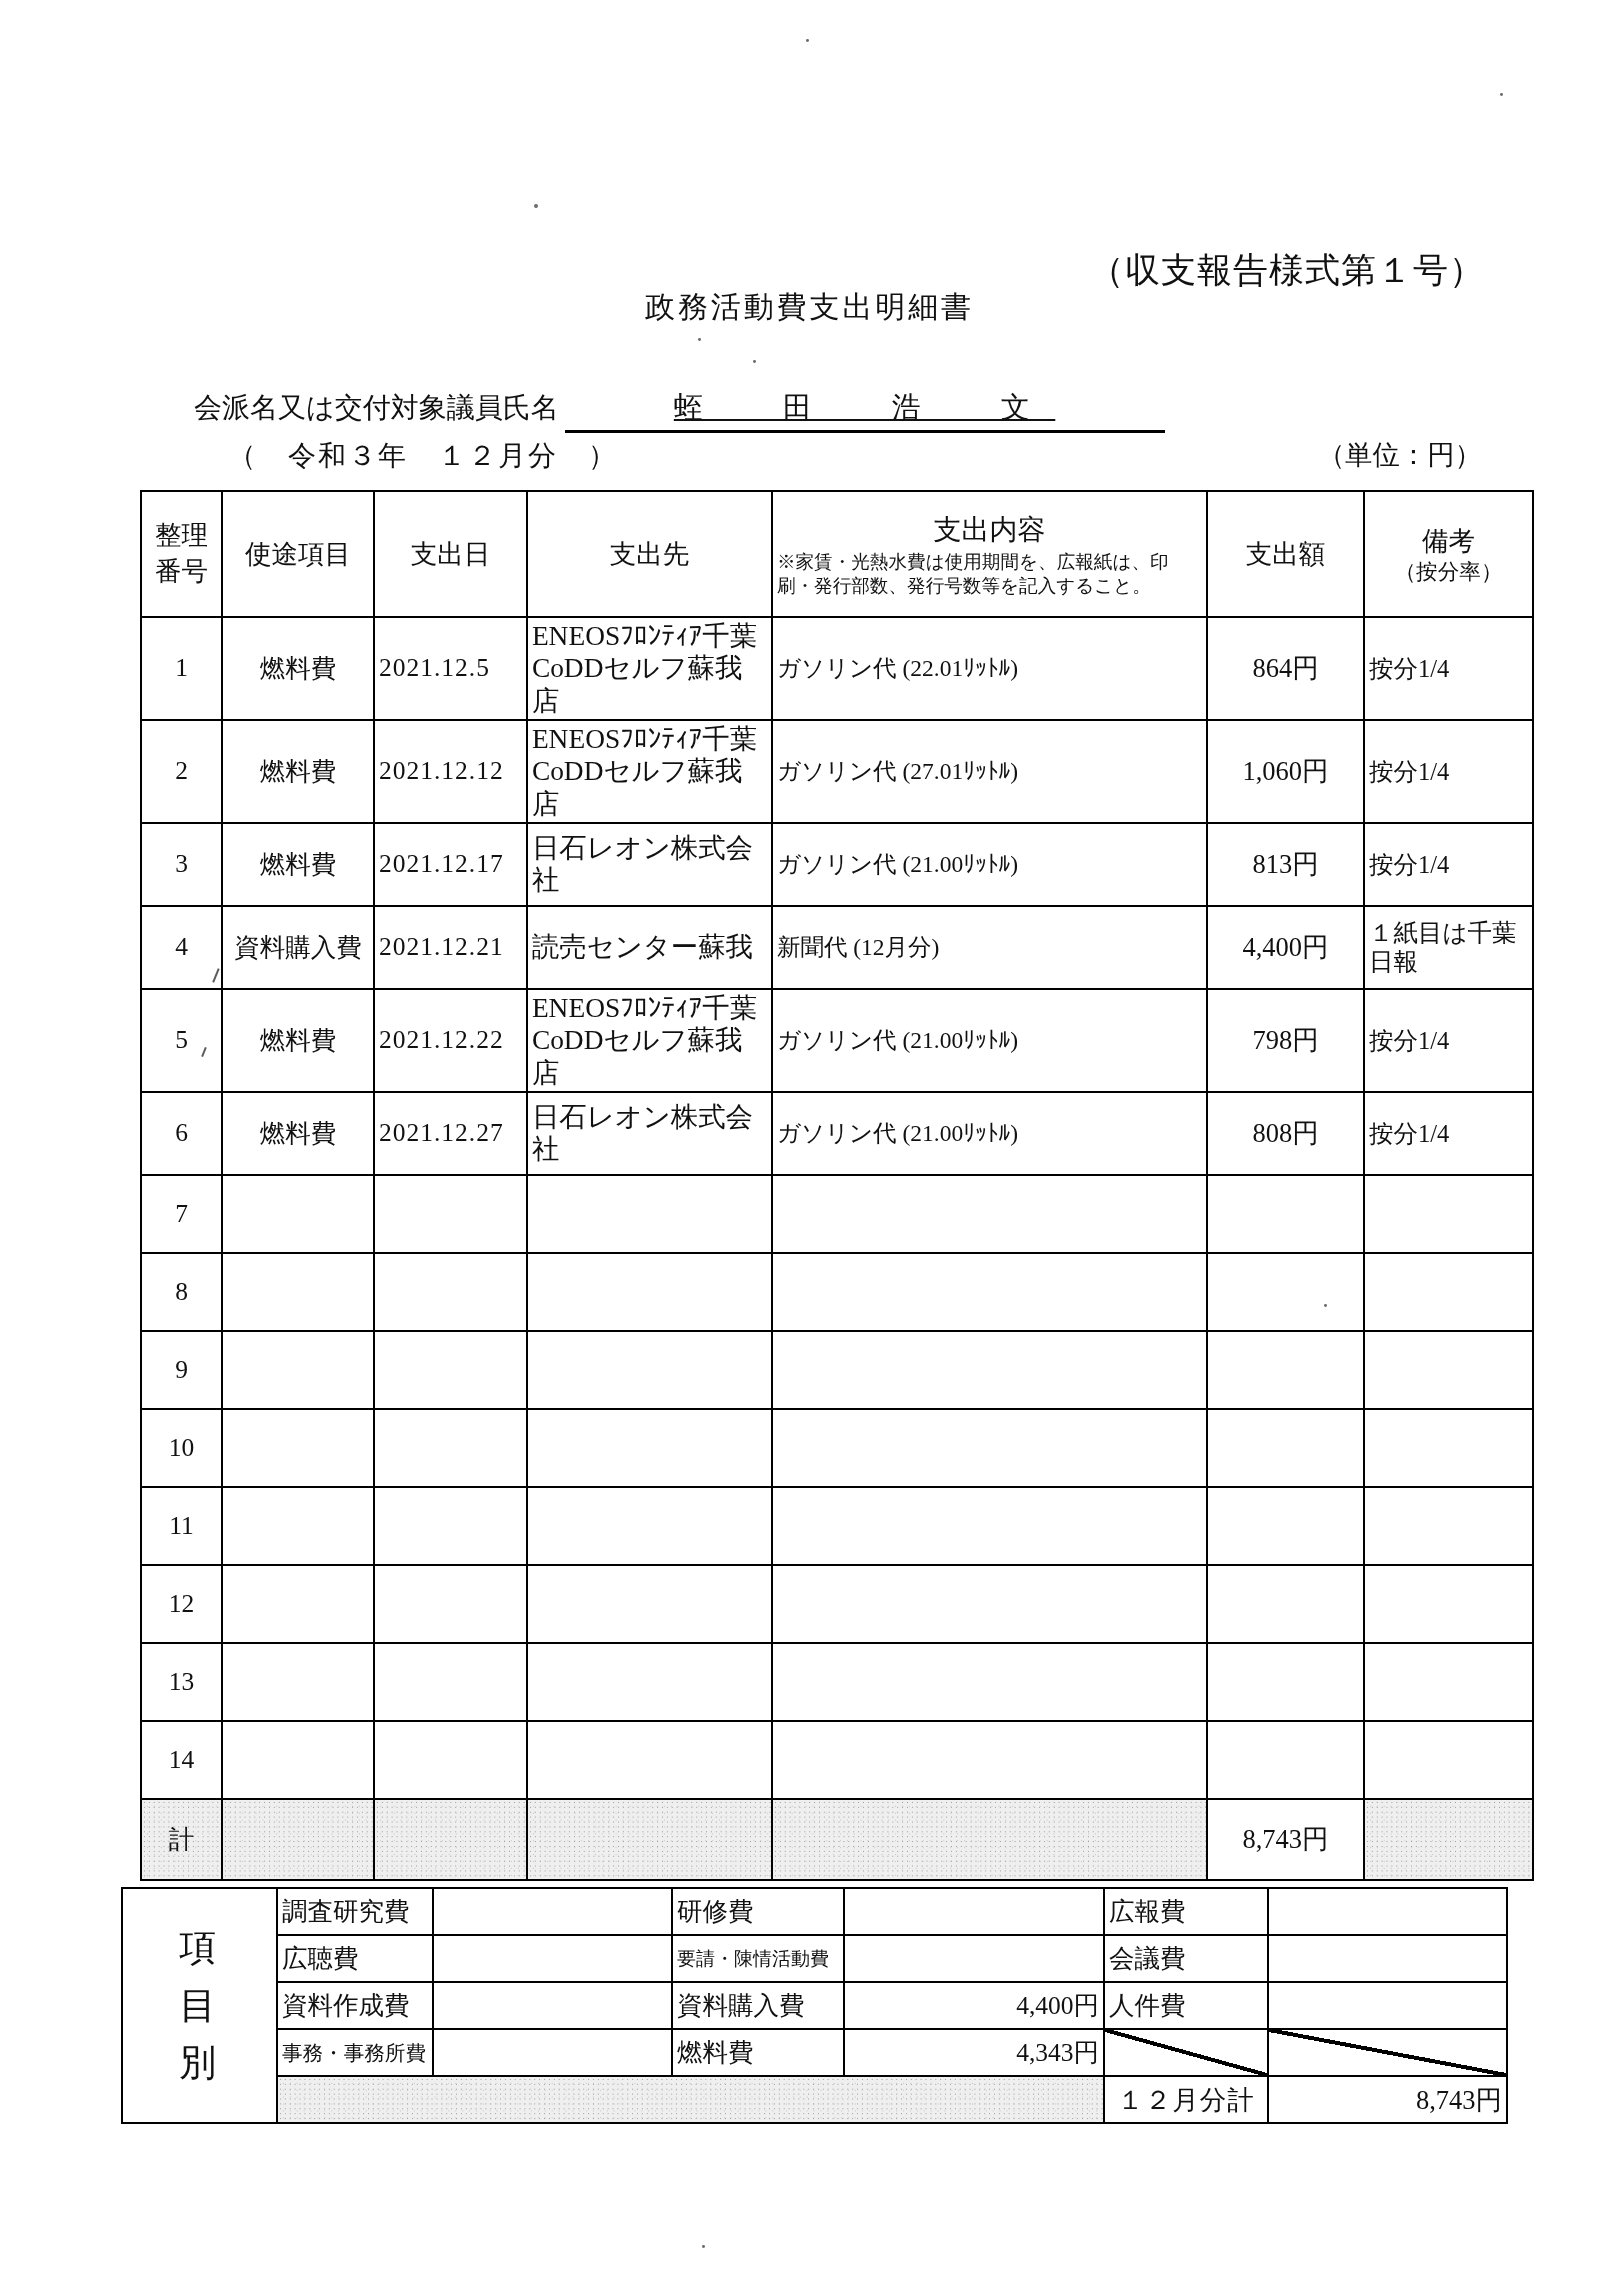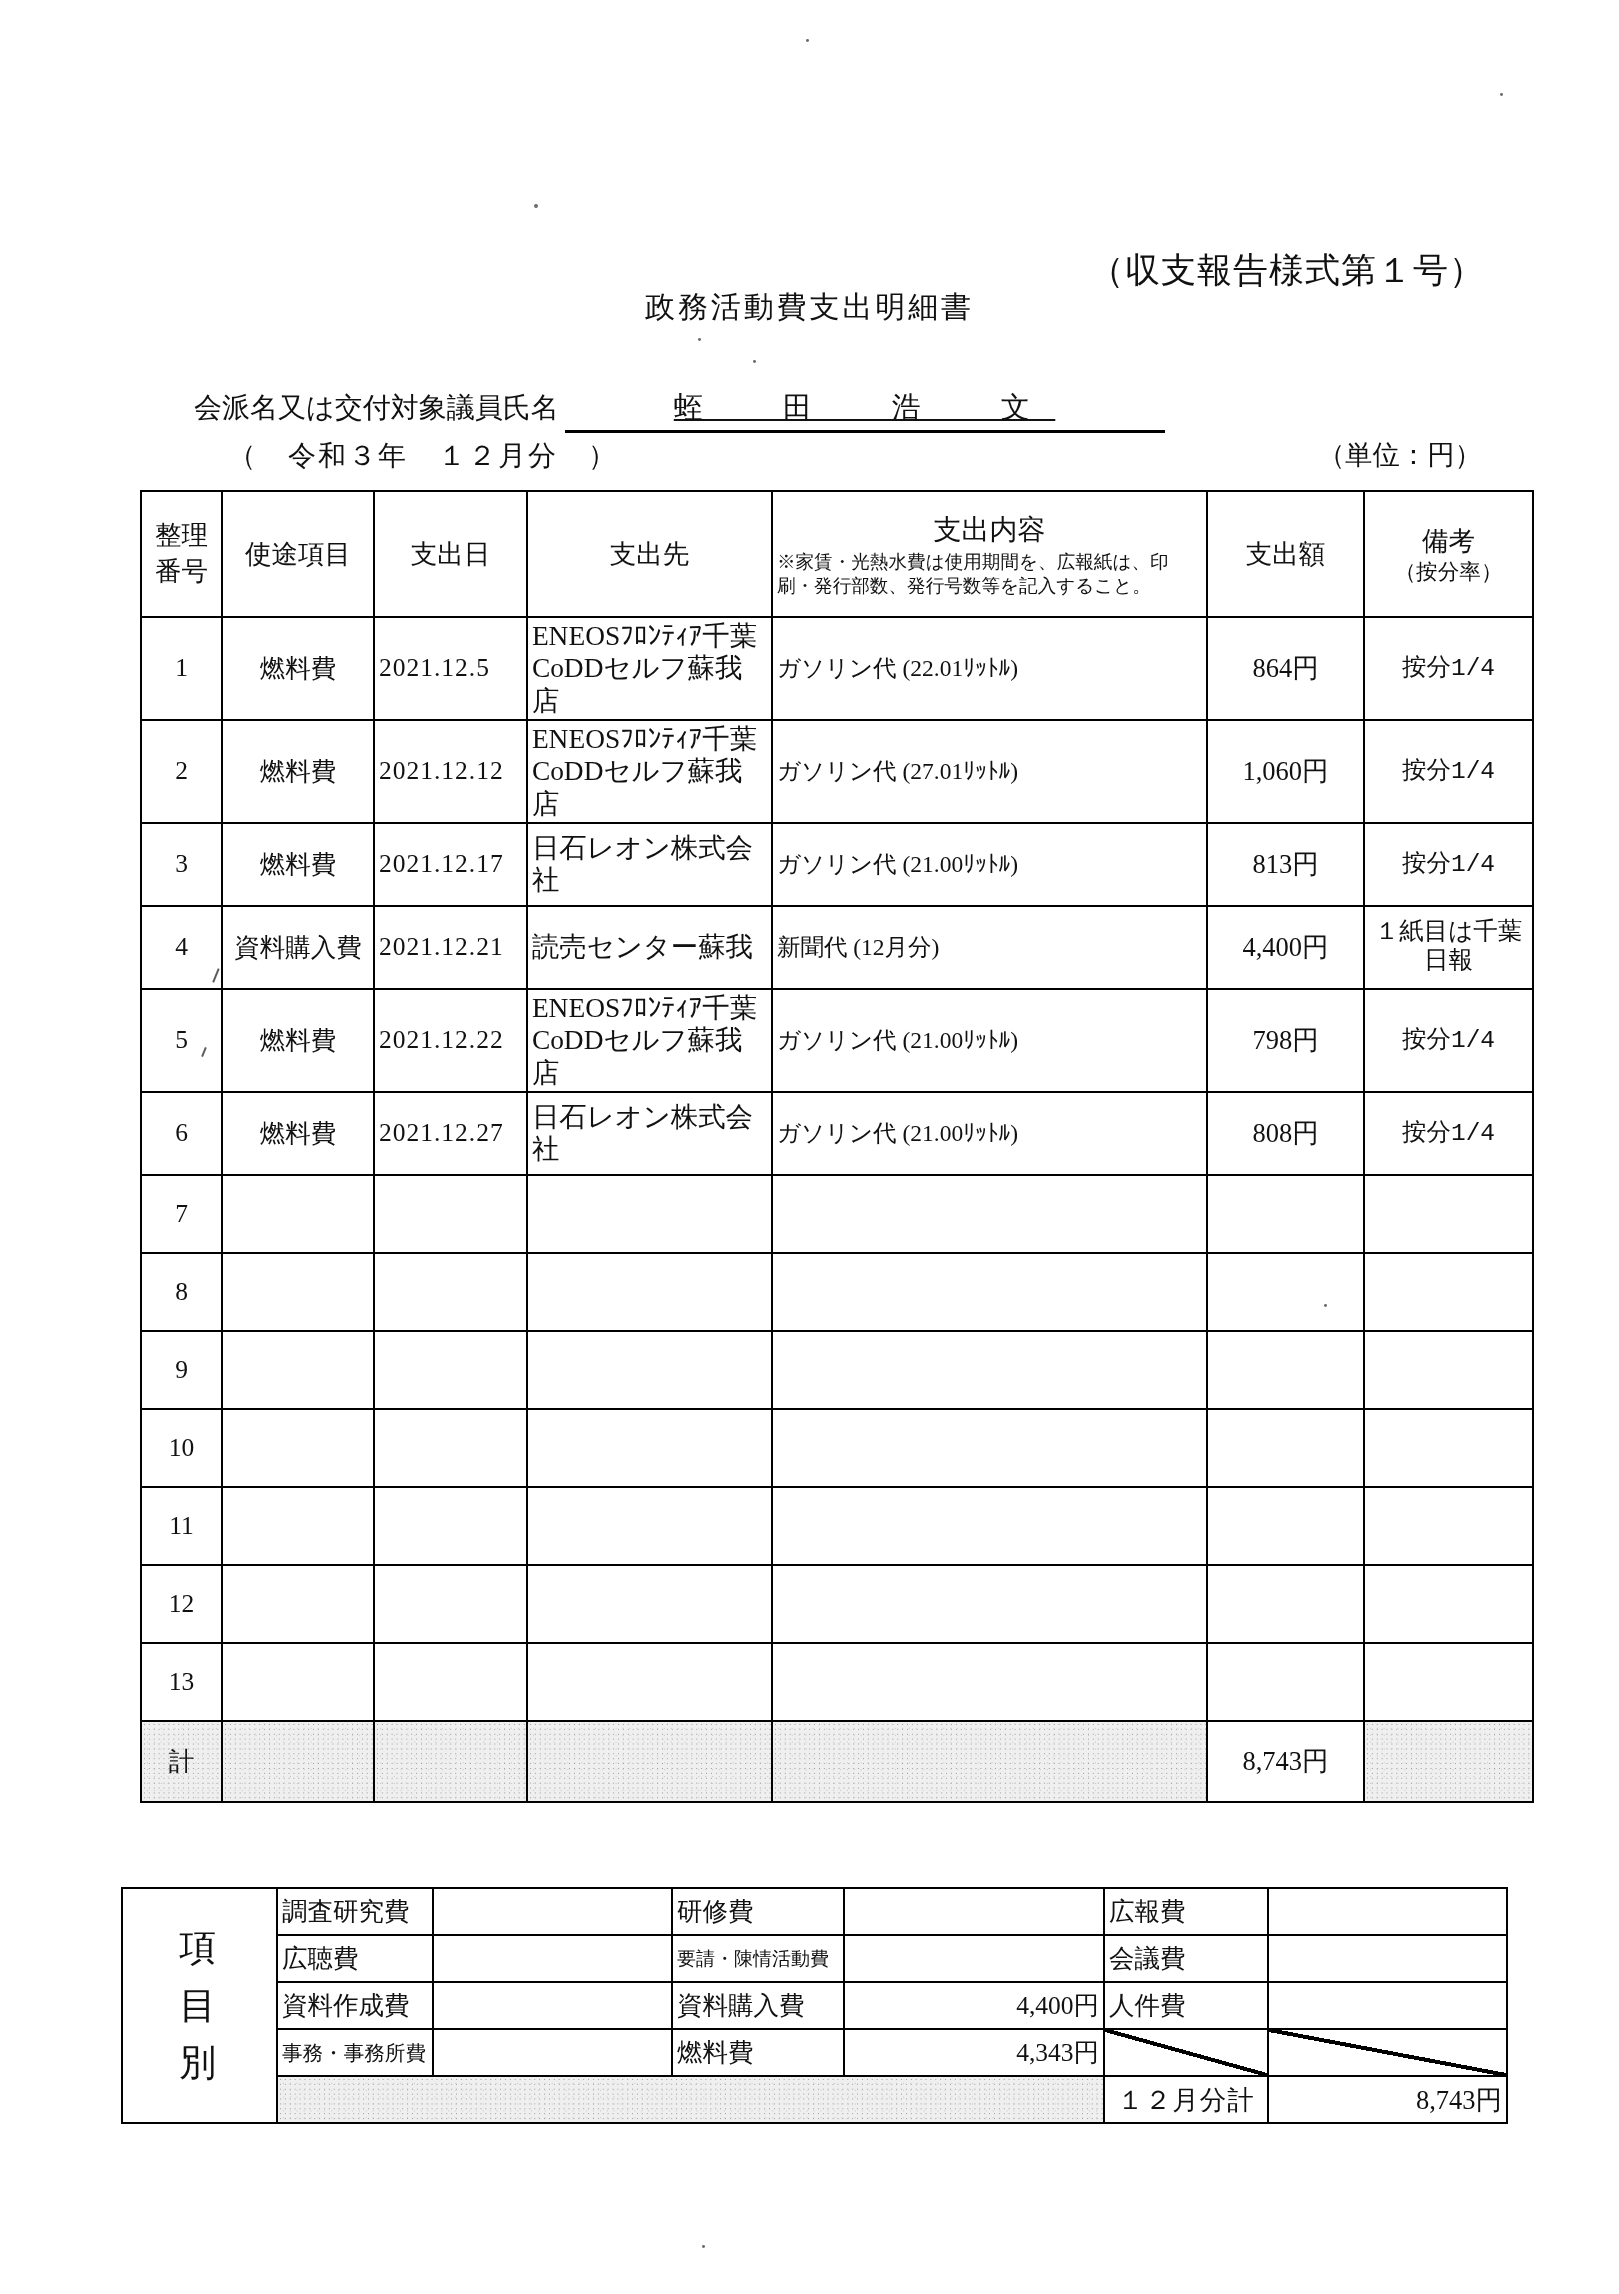"按分1/4" .c-remarks { font-family: Liberation Mono, monospace -> none; text-align: center -> left }
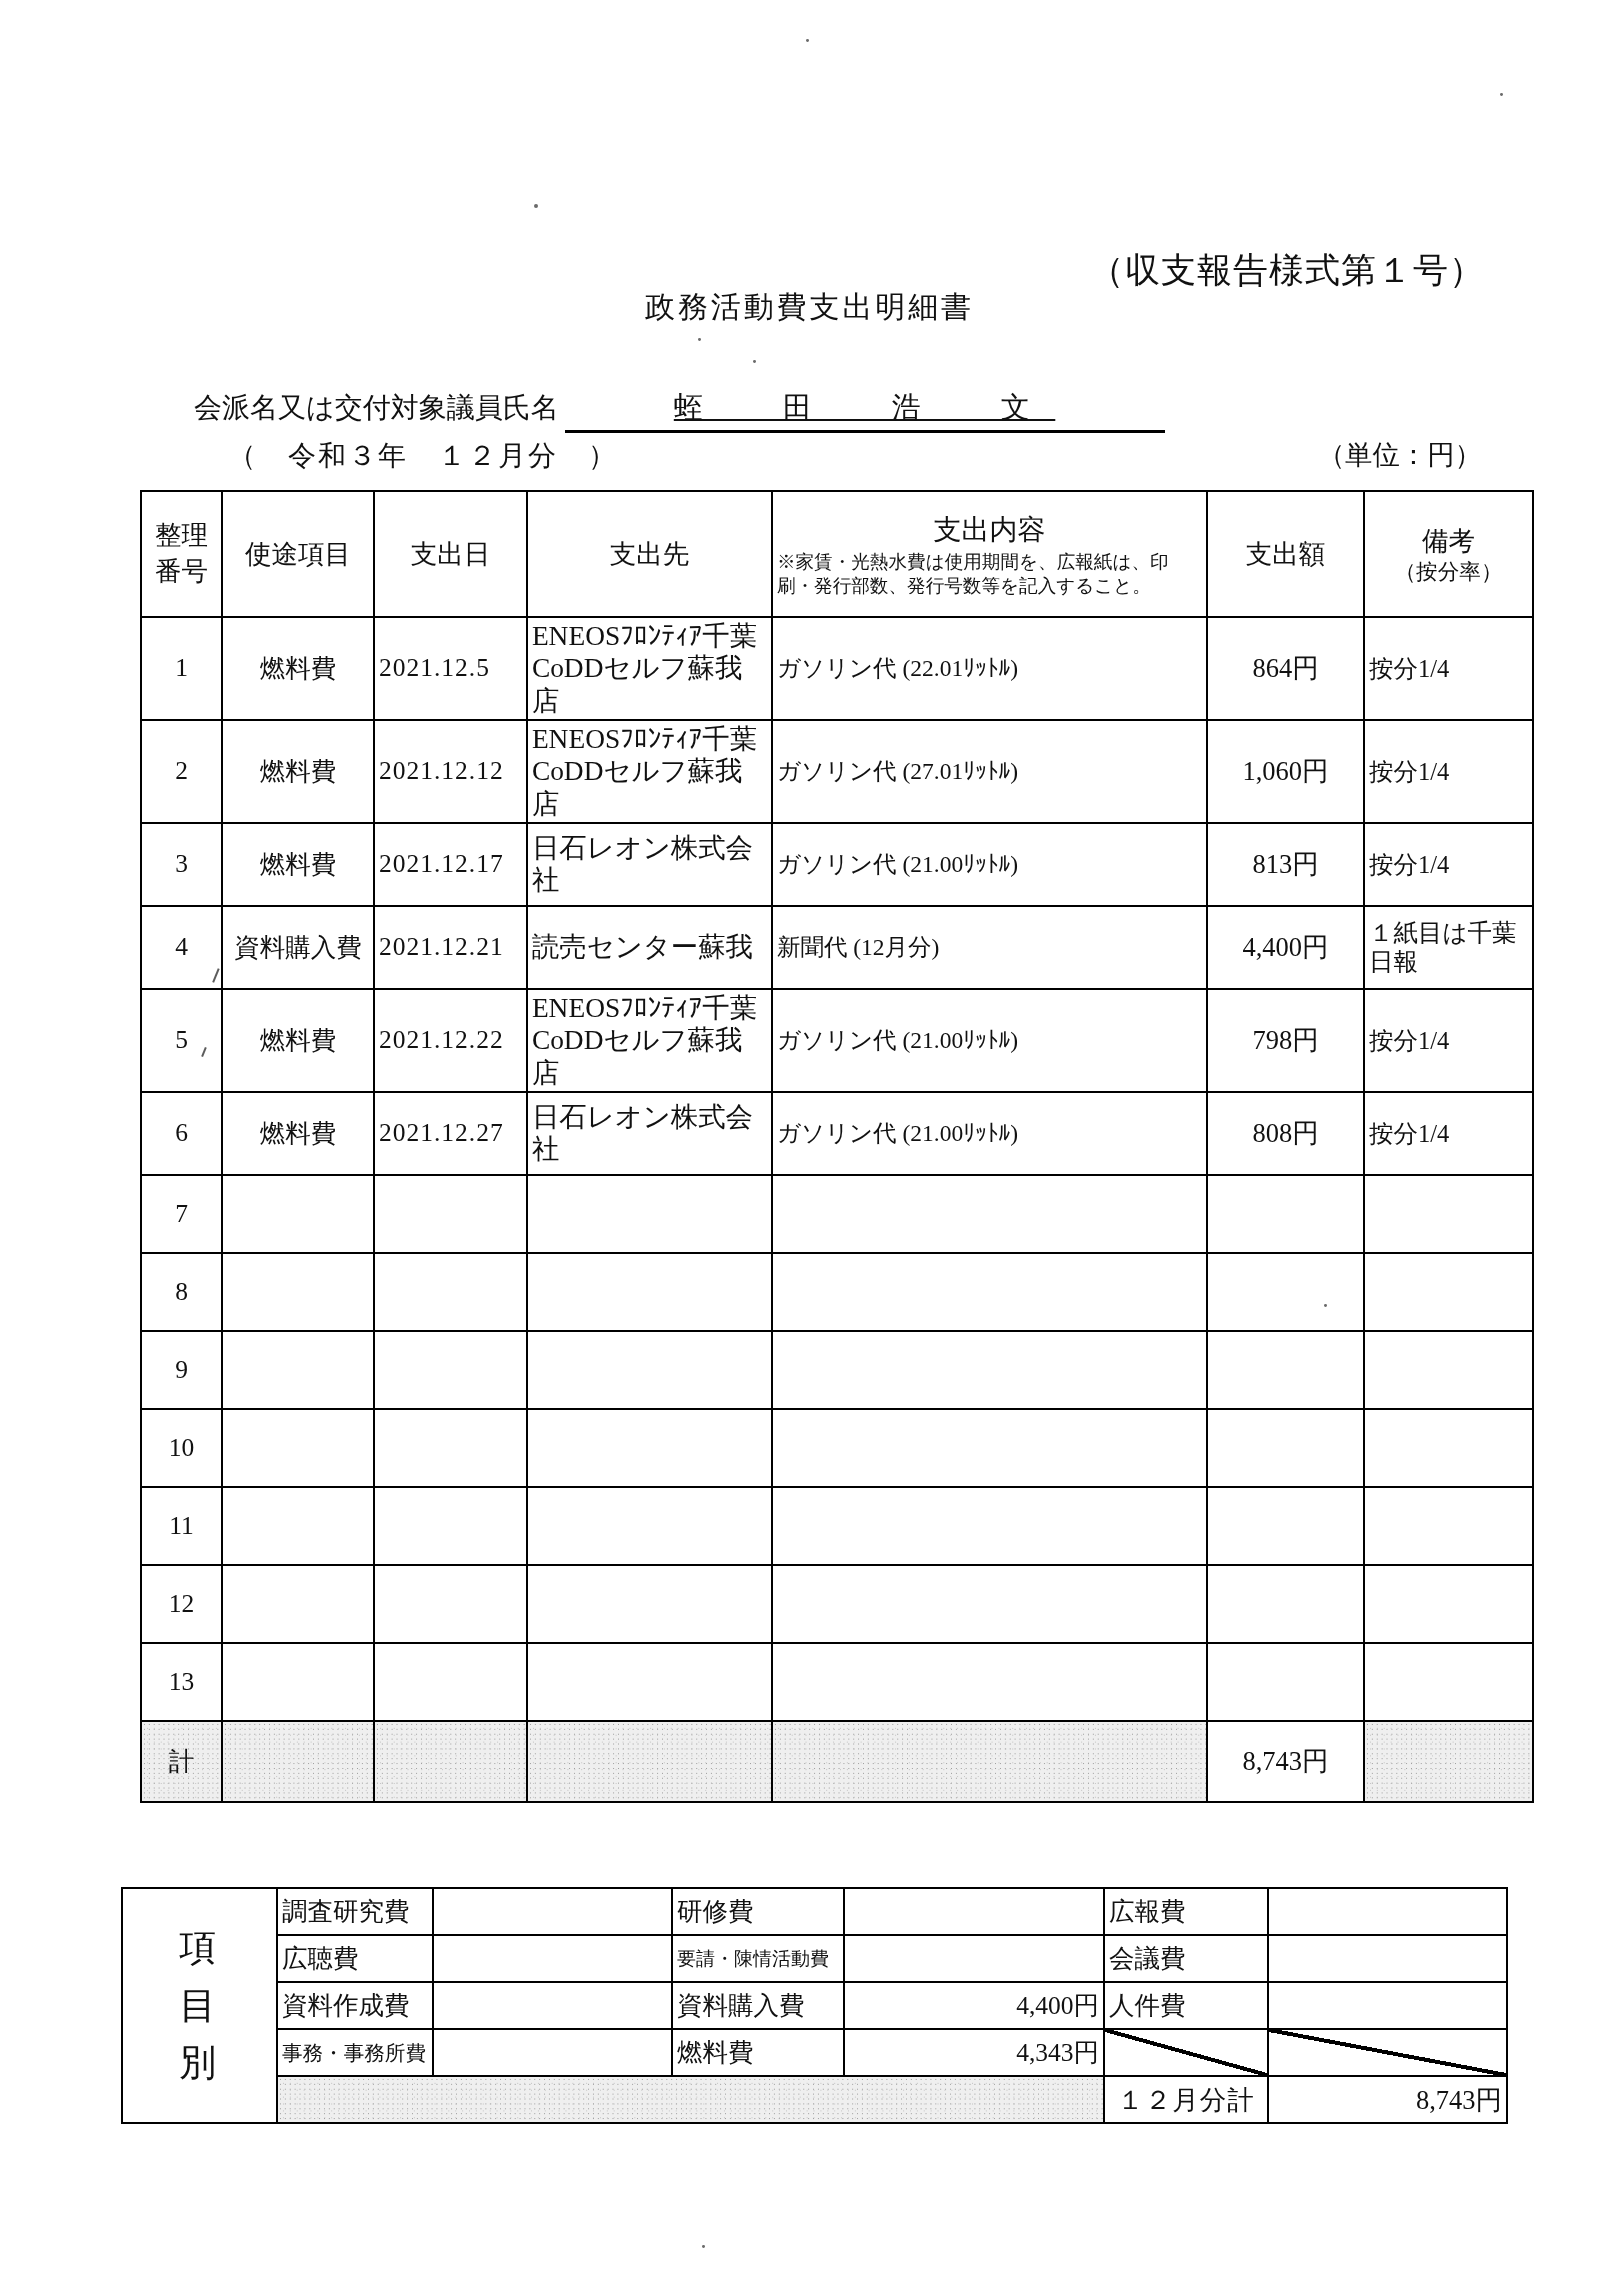"14" tr.empty-row { html: none -> <tr> <td>14</td> <td></td> <td></td> <td></td> <td></td> <td></td> <td></td> </tr> }
